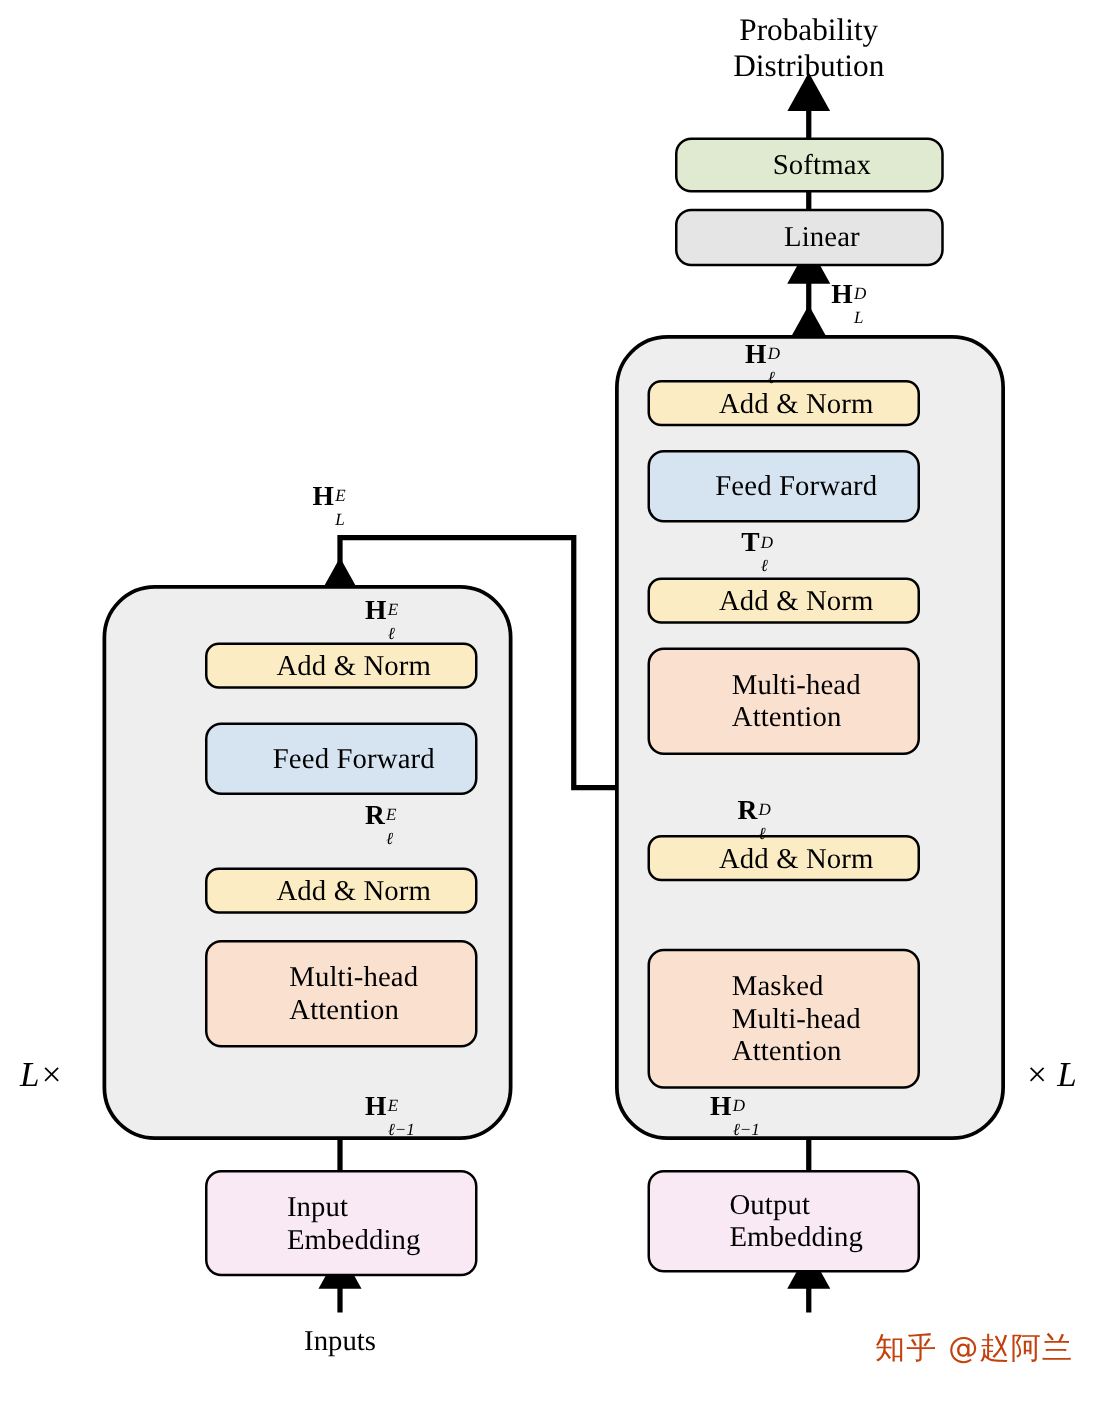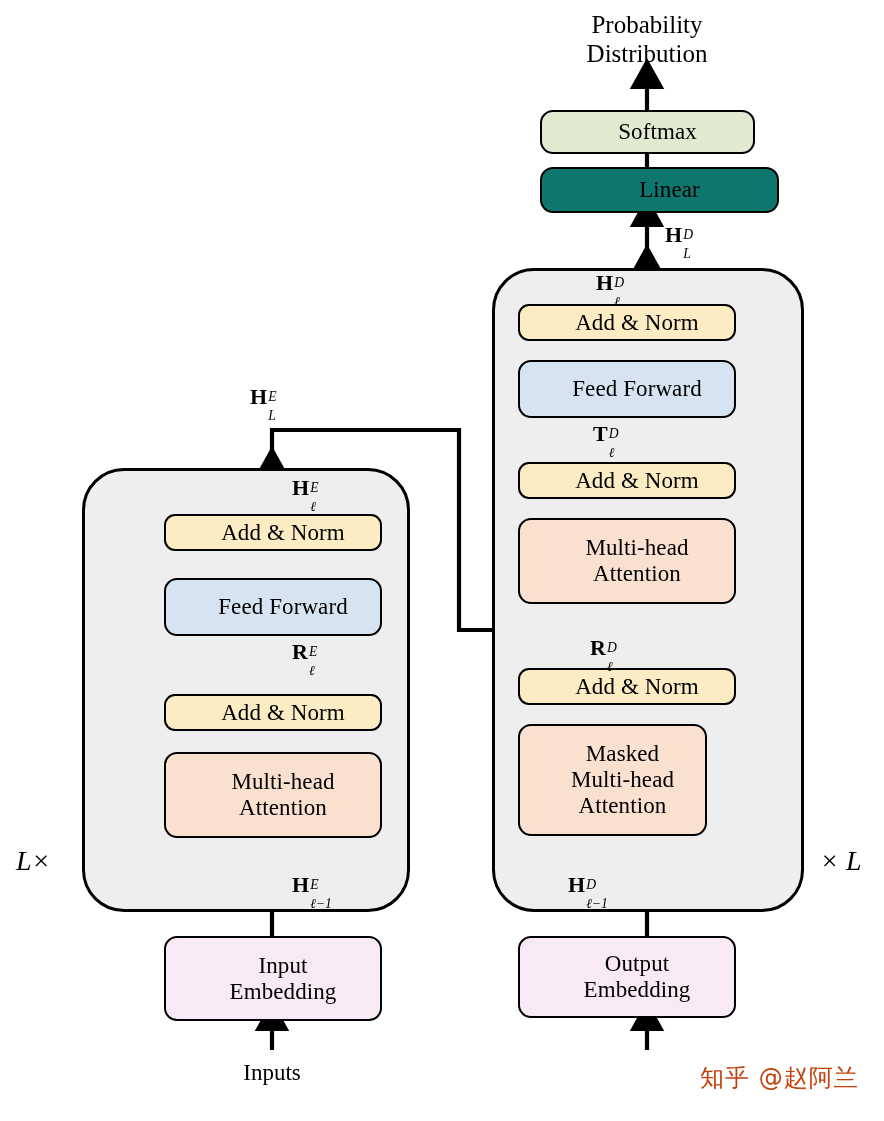"Softmax" .node { text-align: center -> left }
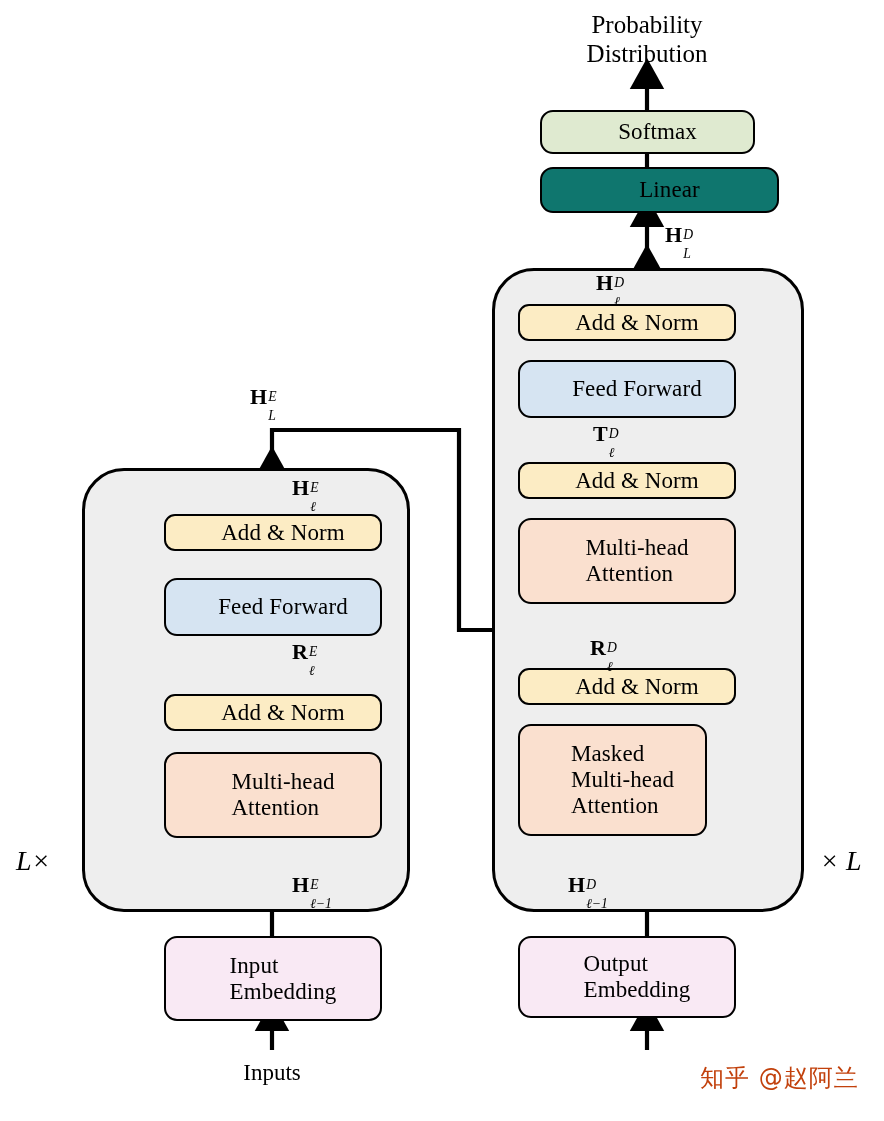"Linear" div.node { background: #0f766e -> #e5e5e5; width: 239px -> 215px }
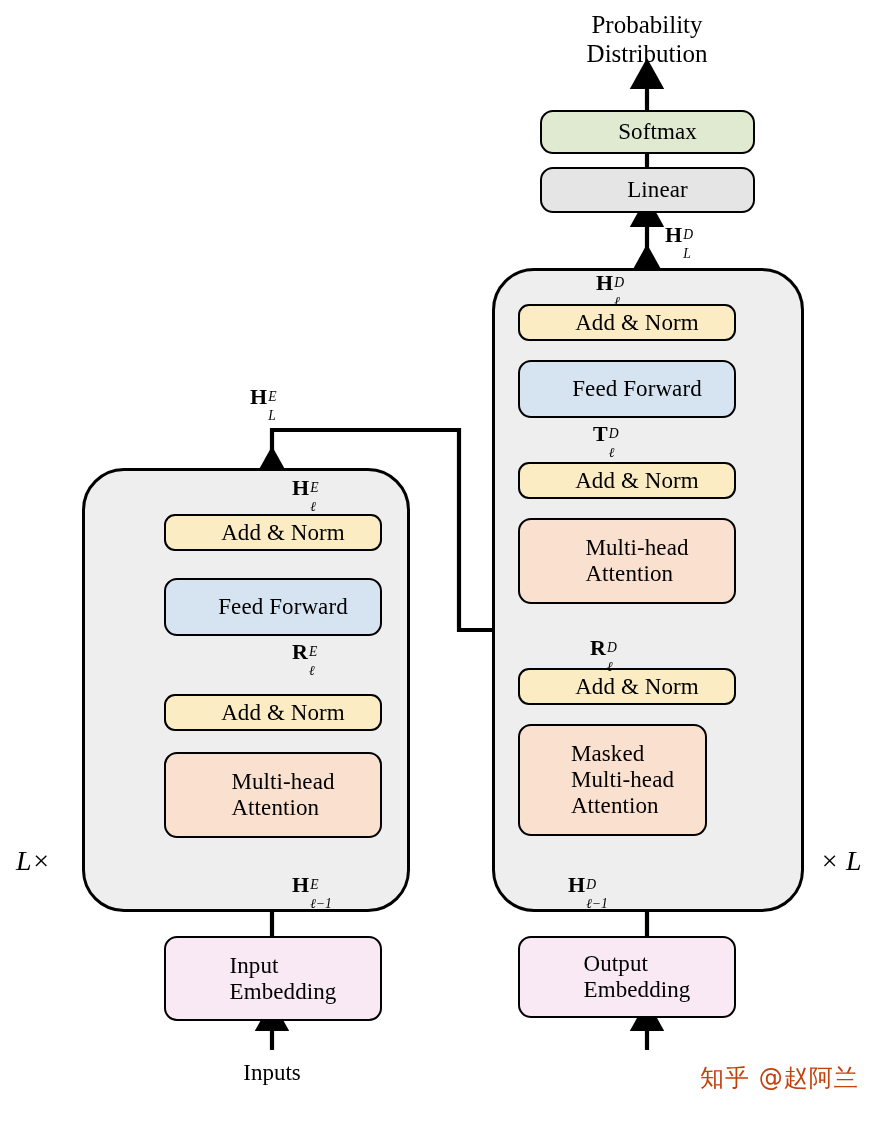"Masked" div.node { top: 724px -> 759px; width: 189px -> 218px }
